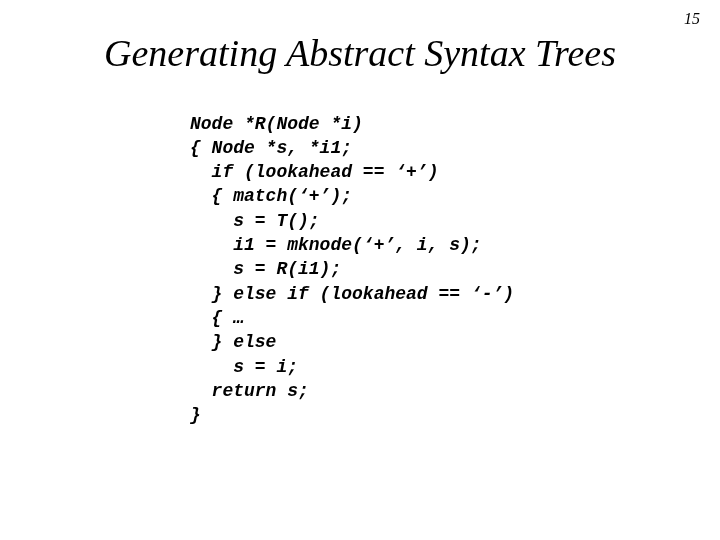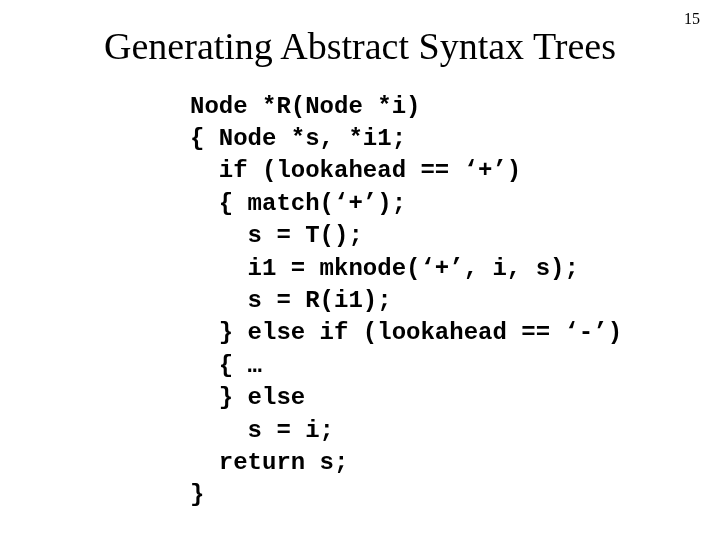"15" * { font-style: none -> italic }
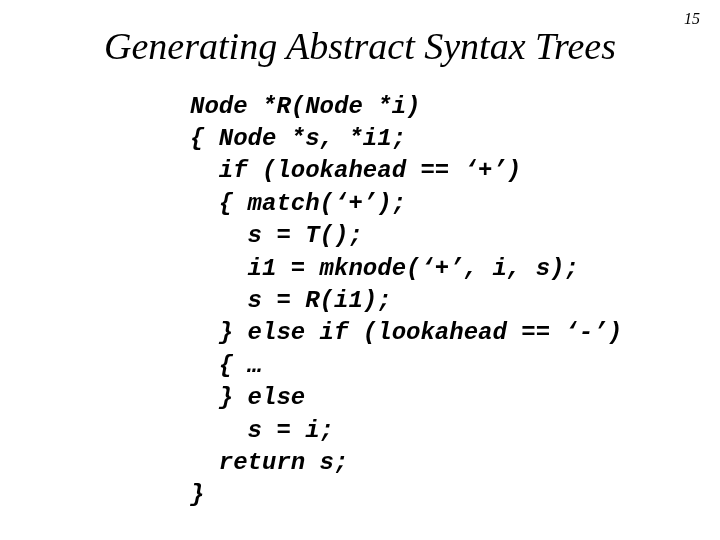"Generating Abstract Syntax Trees" .title { margin-top: 24px -> 31px }
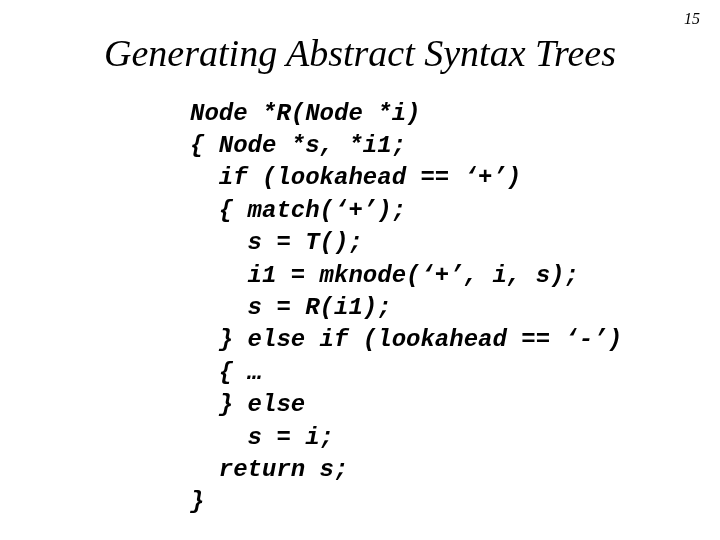"Node *R(Node *i) { Node" .code-block { font-size: 24px -> 18px; margin-top: 21px -> 35px }
